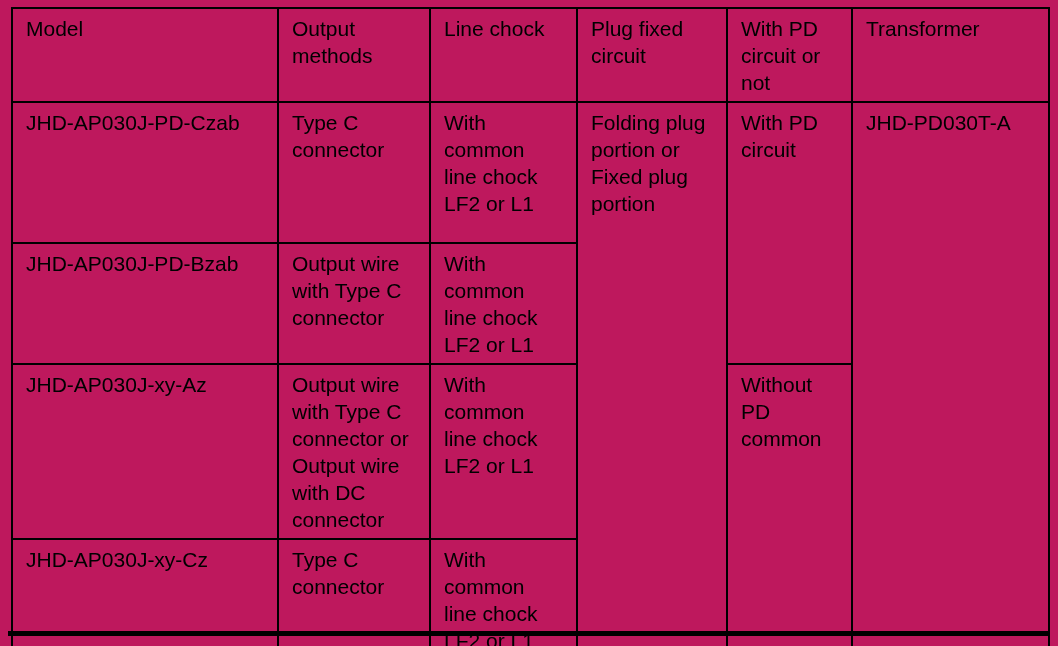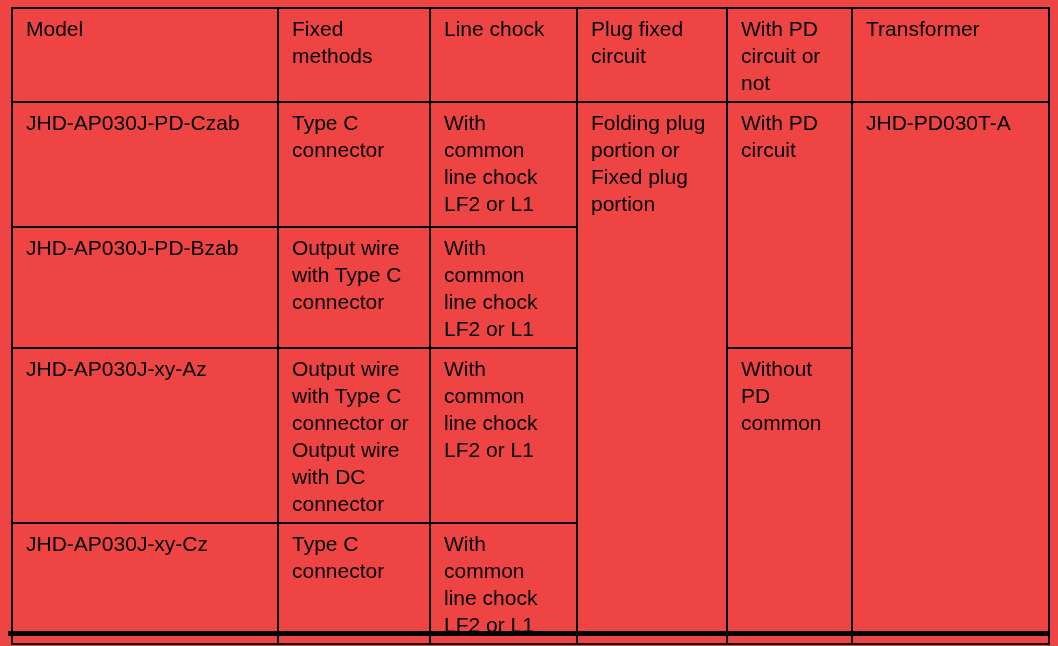"Model" .page { background: #ef4444 -> #be185d }
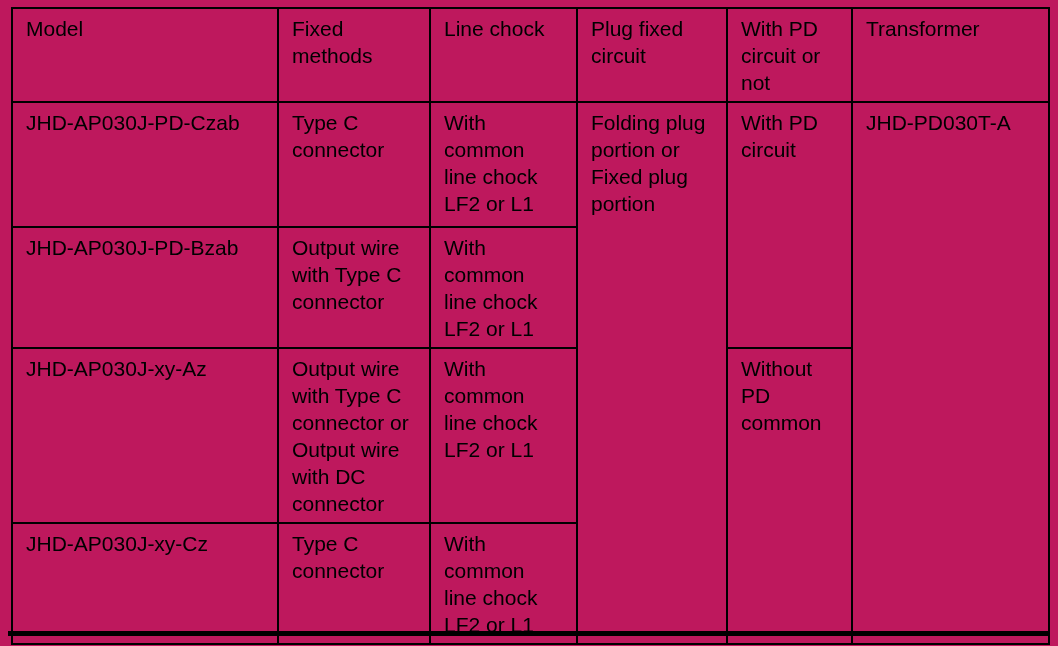"Fixed" th { text: Fixed -> Output }
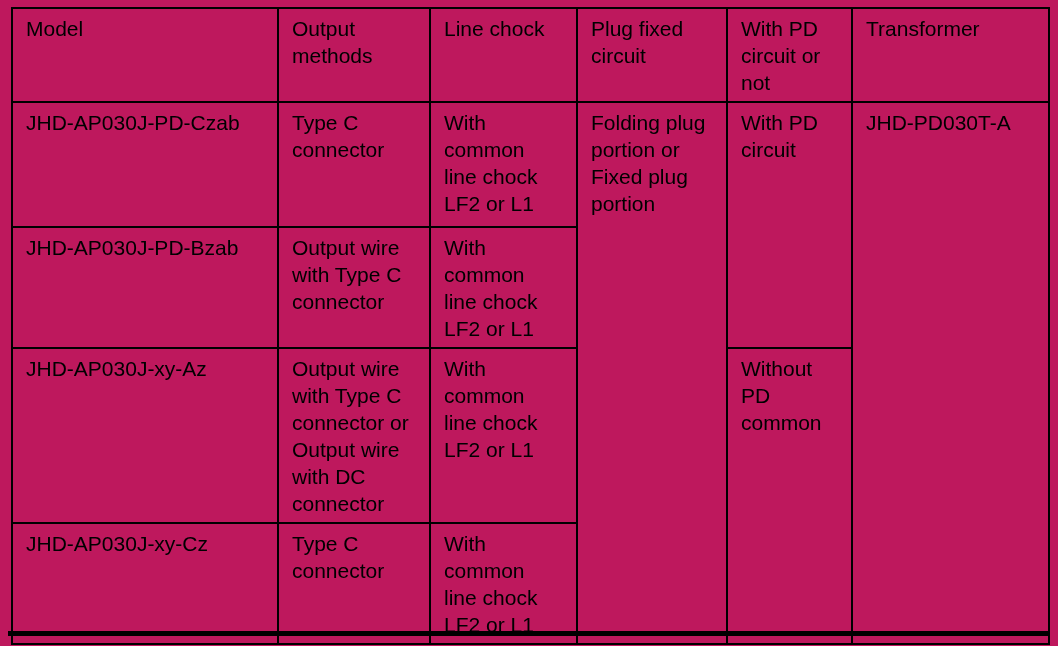"JHD-AP030J-PD-Czab" tr.row-1 > td { height: 125px -> 141px }
